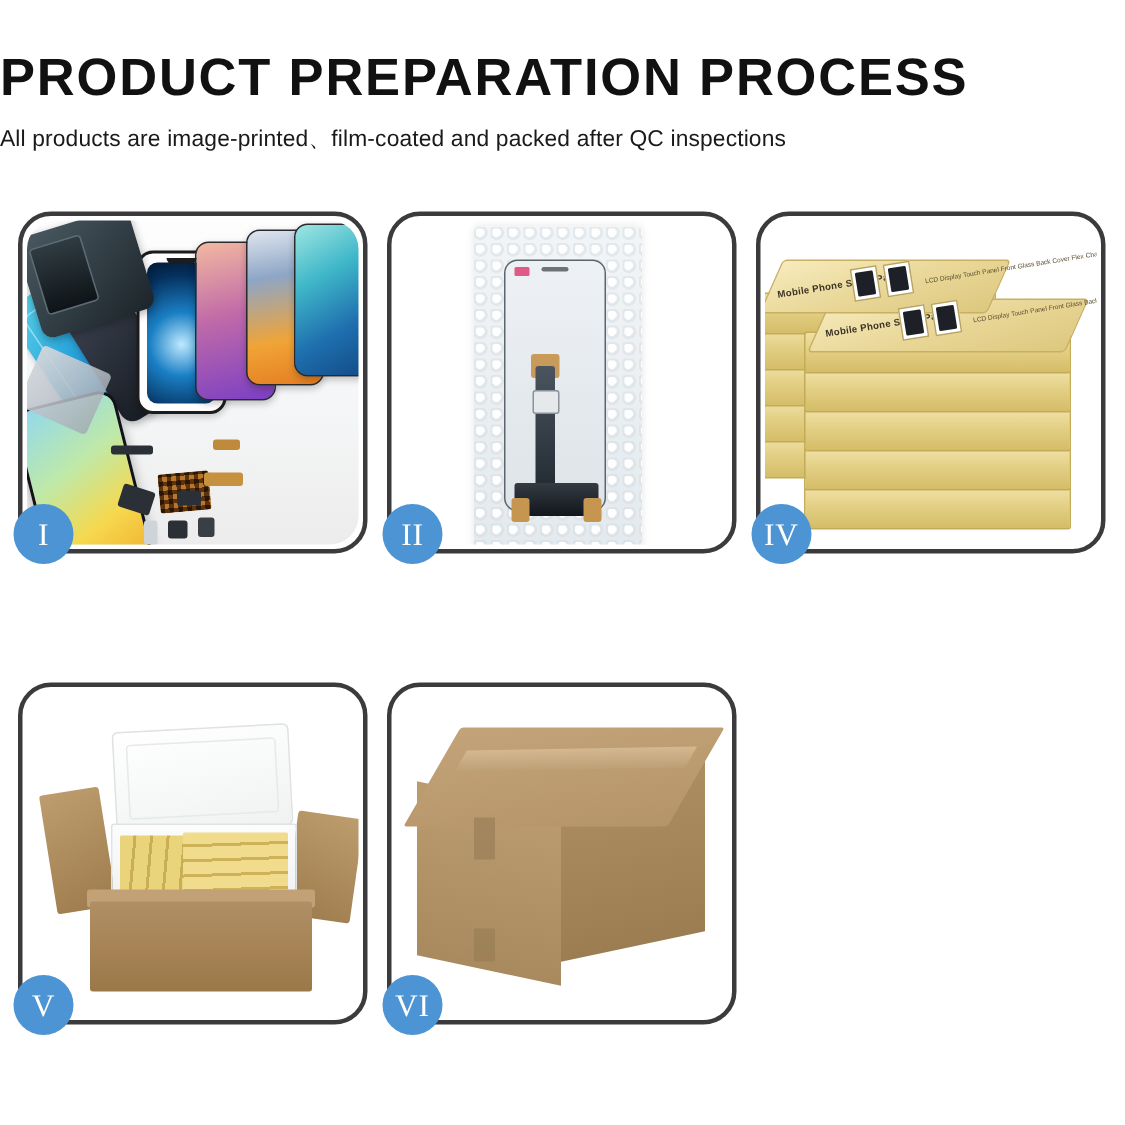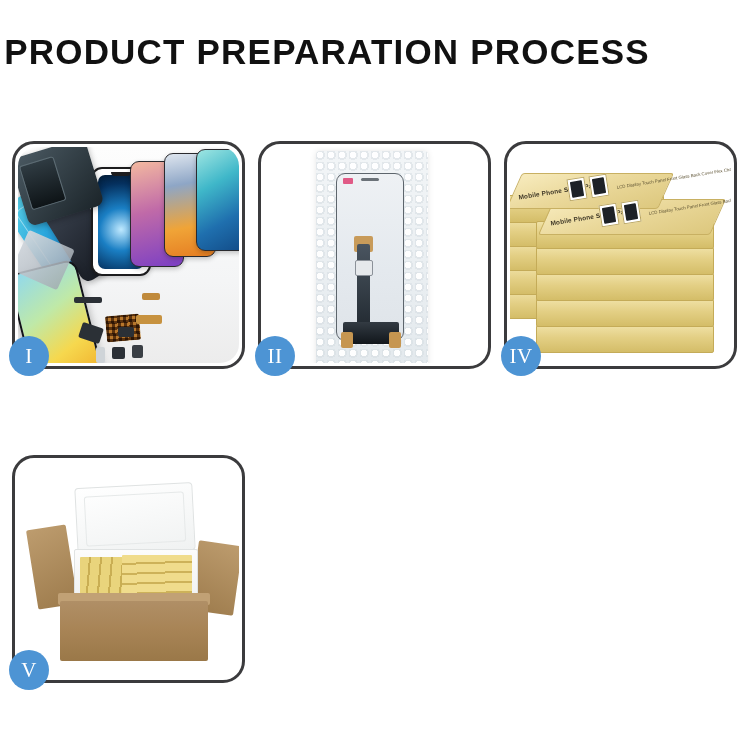"PRODUCT PREPARATION PROCESS" .header { text-align: center -> none }
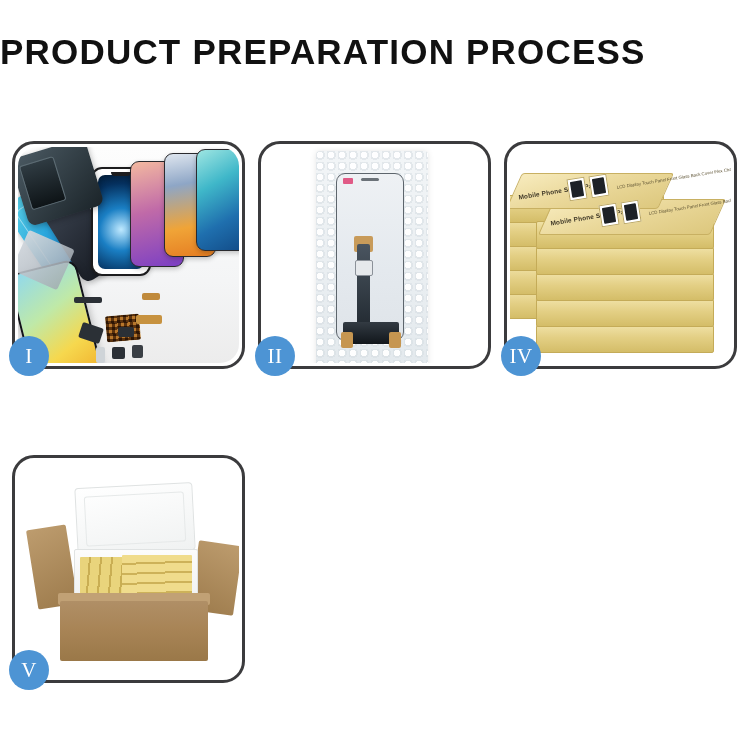"All products are" div.page-subtitle { html: none -> <div>All products are image-printed、film-coated and packed after QC inspections</div> }
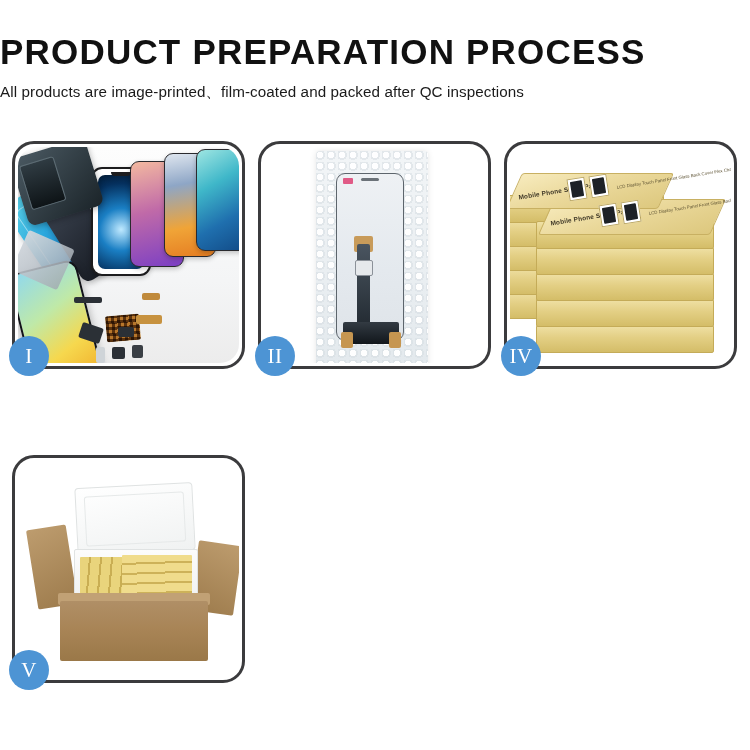"VI" div.panel { html: none -> <div> <div> <div></div> <div></div> <div></div> <div></div> <div></div> <div></div> <div></div> </div> <div>VI</div> </div> }
